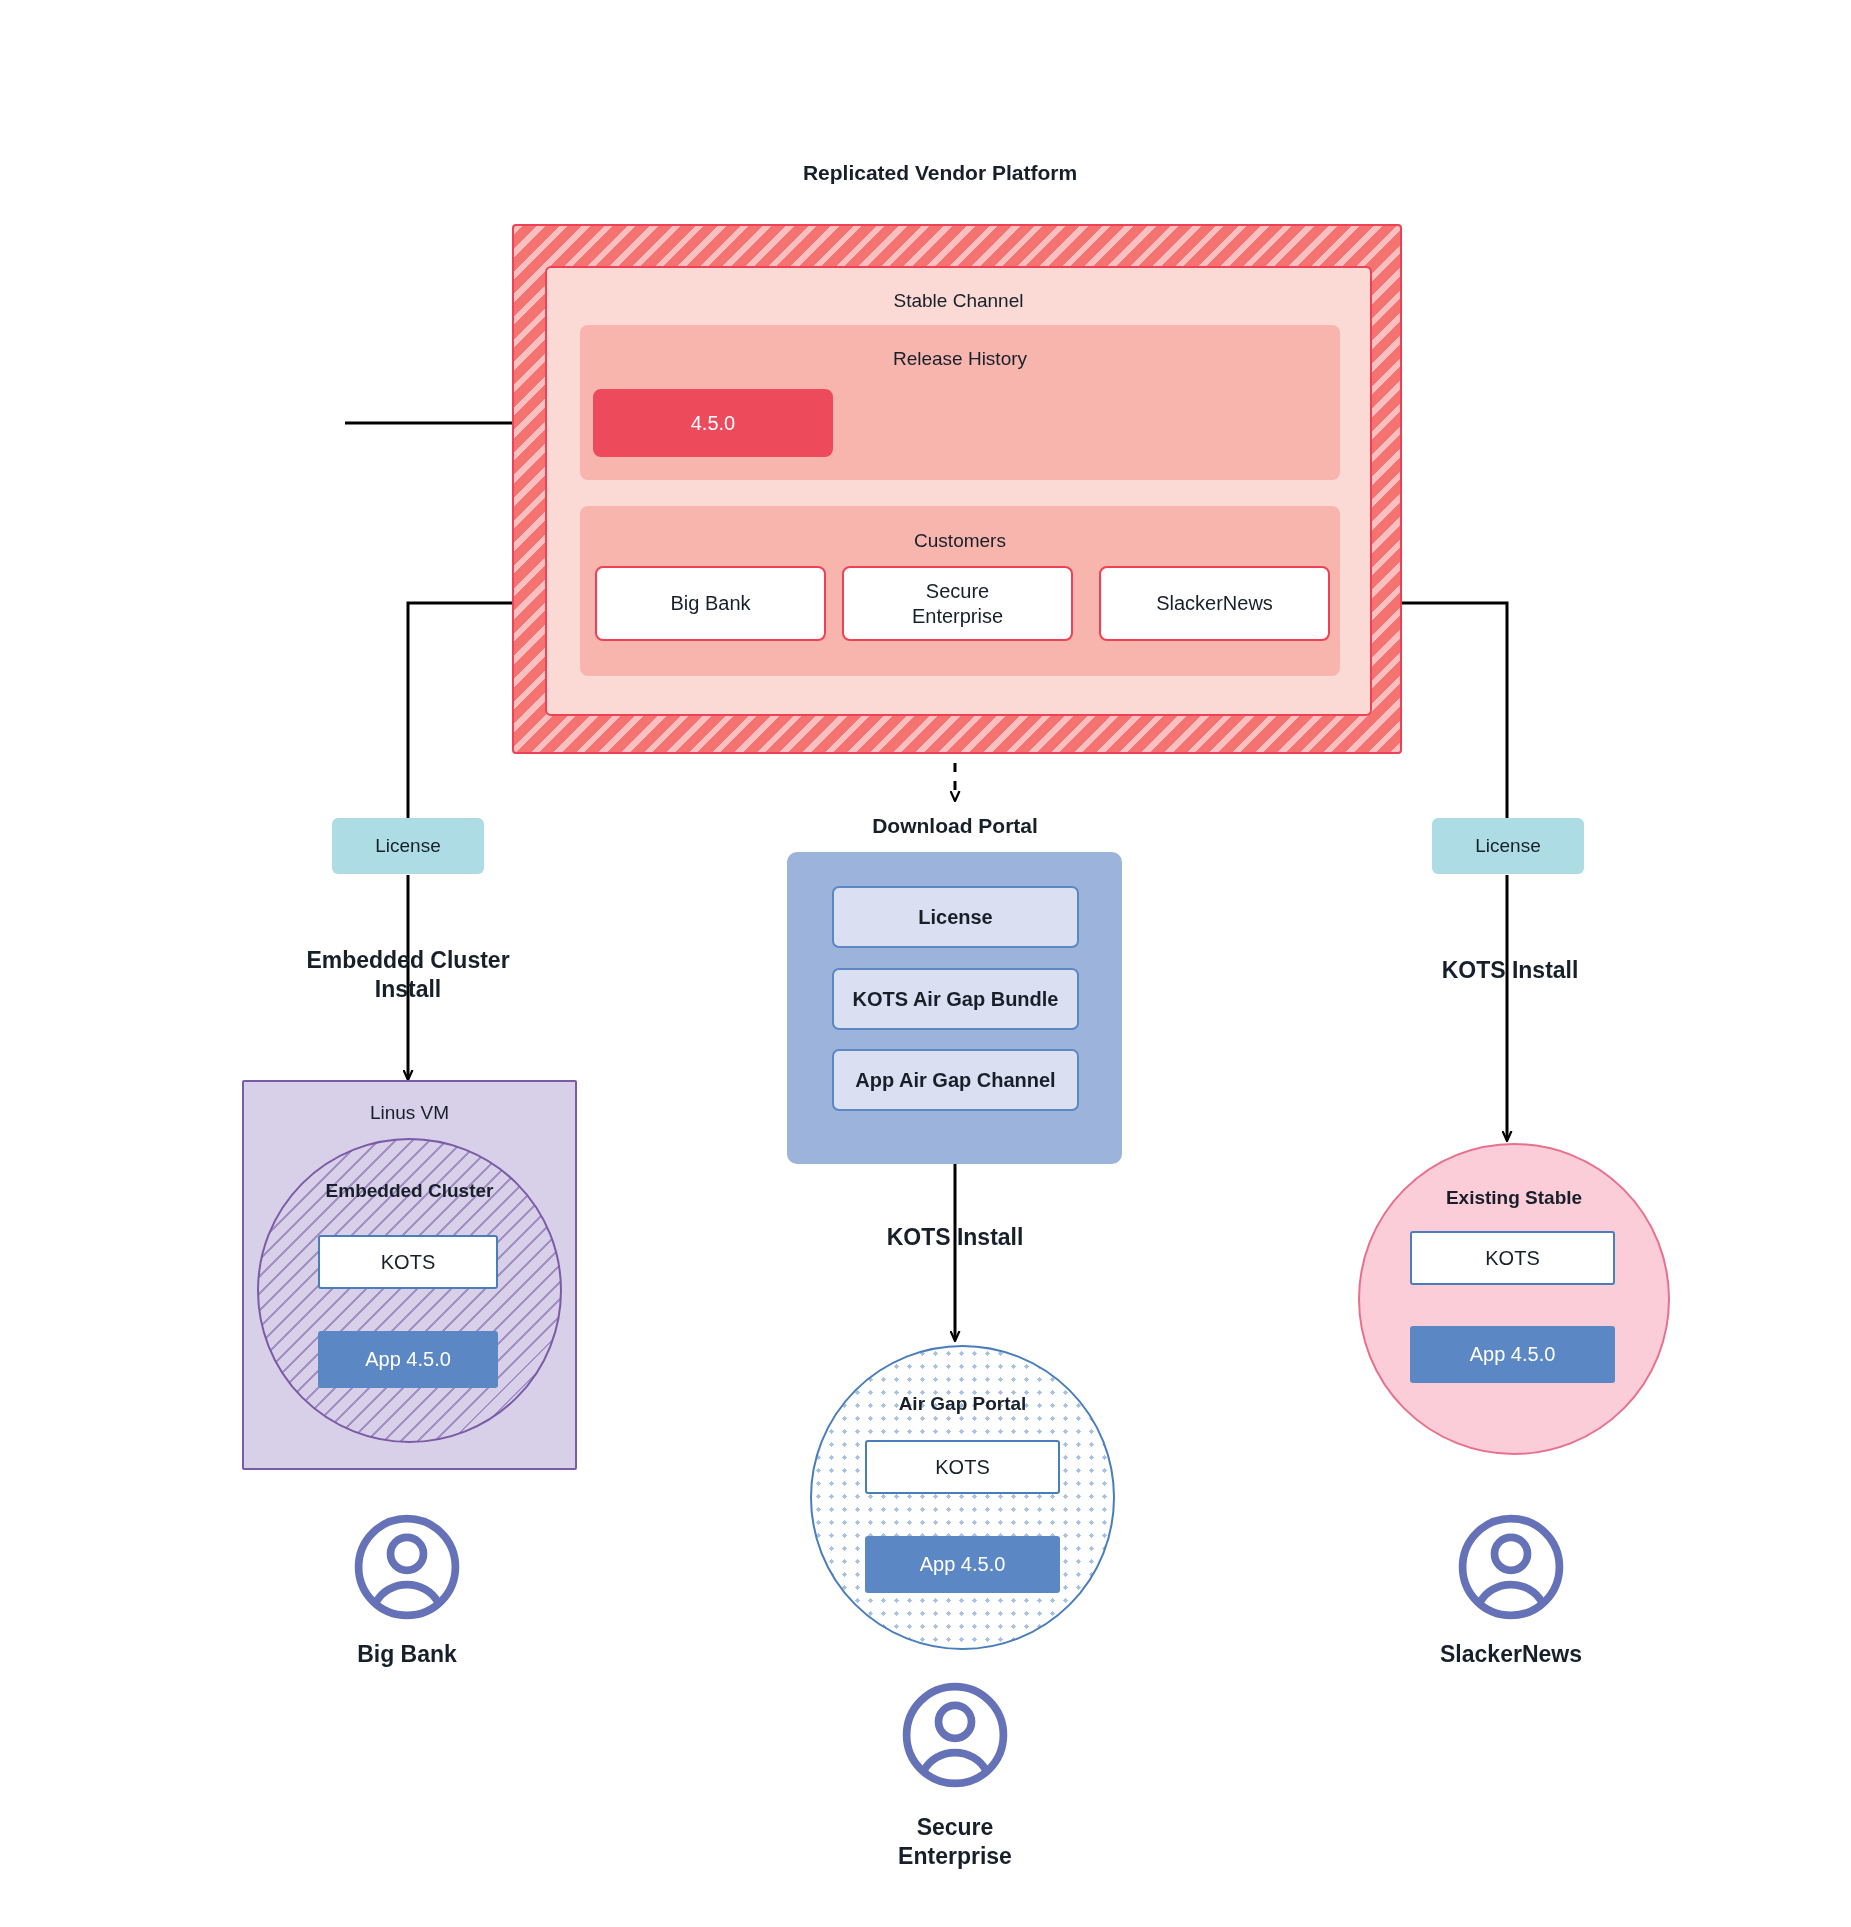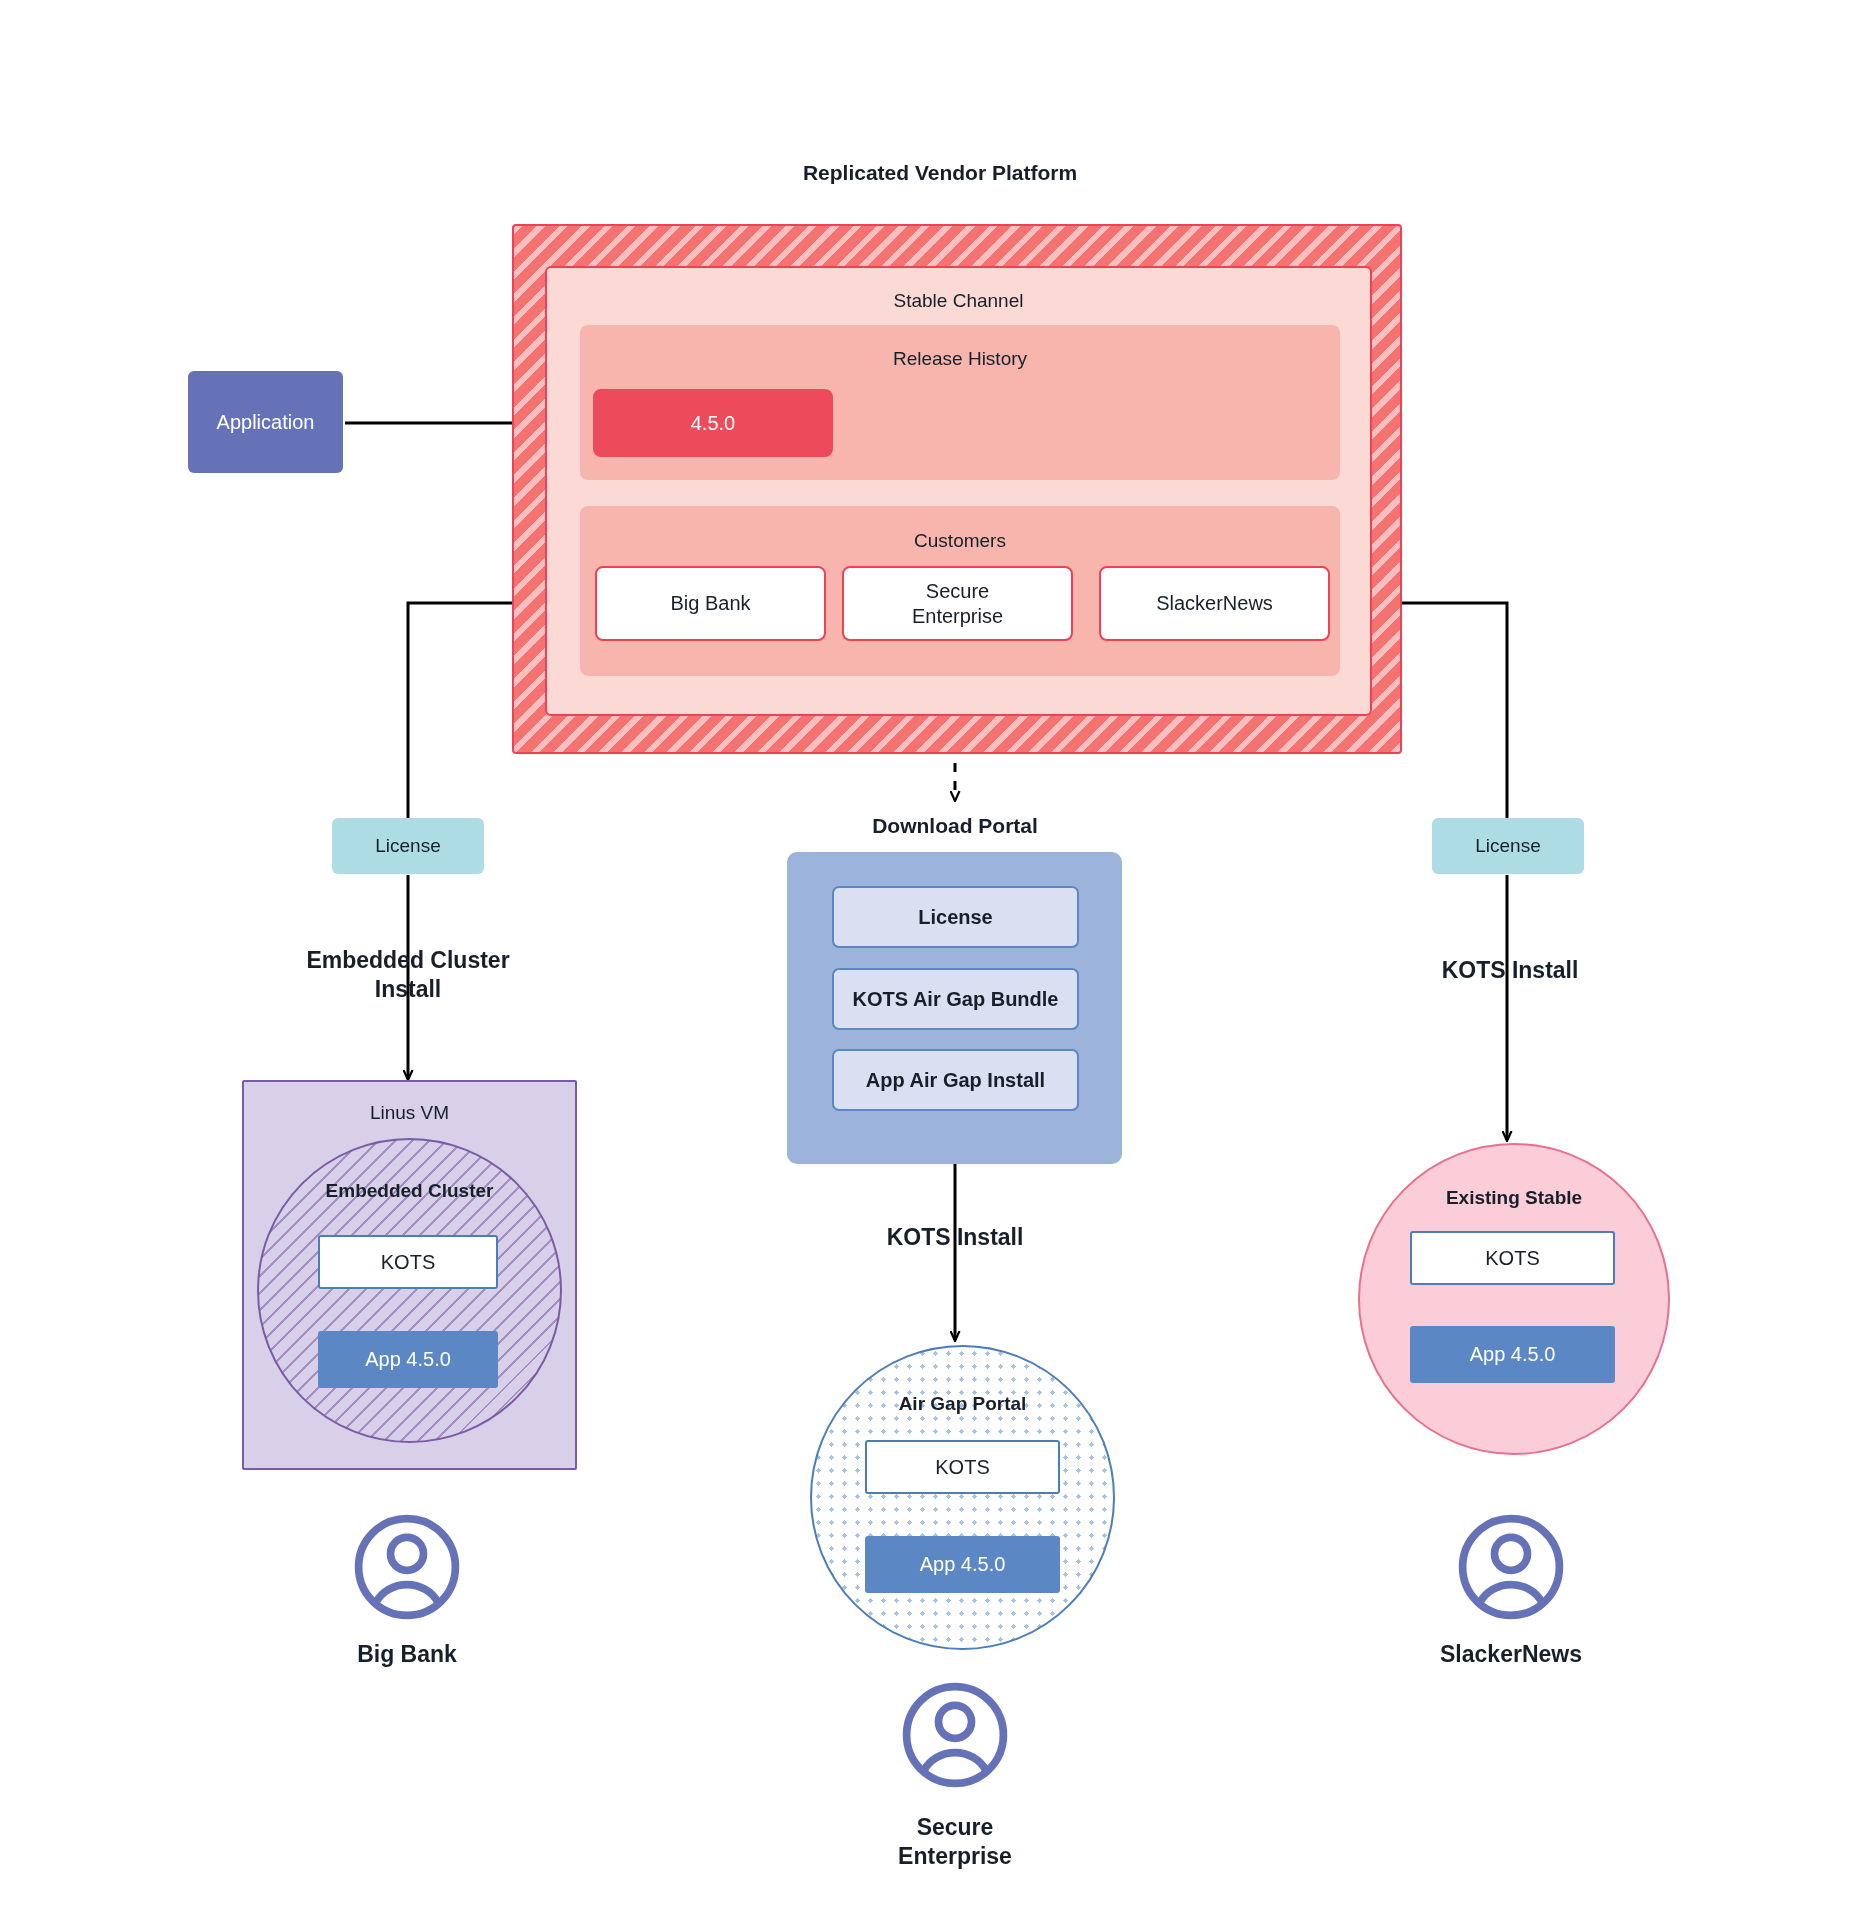"Application" div.abs { html: <div>Application</div> -> none }
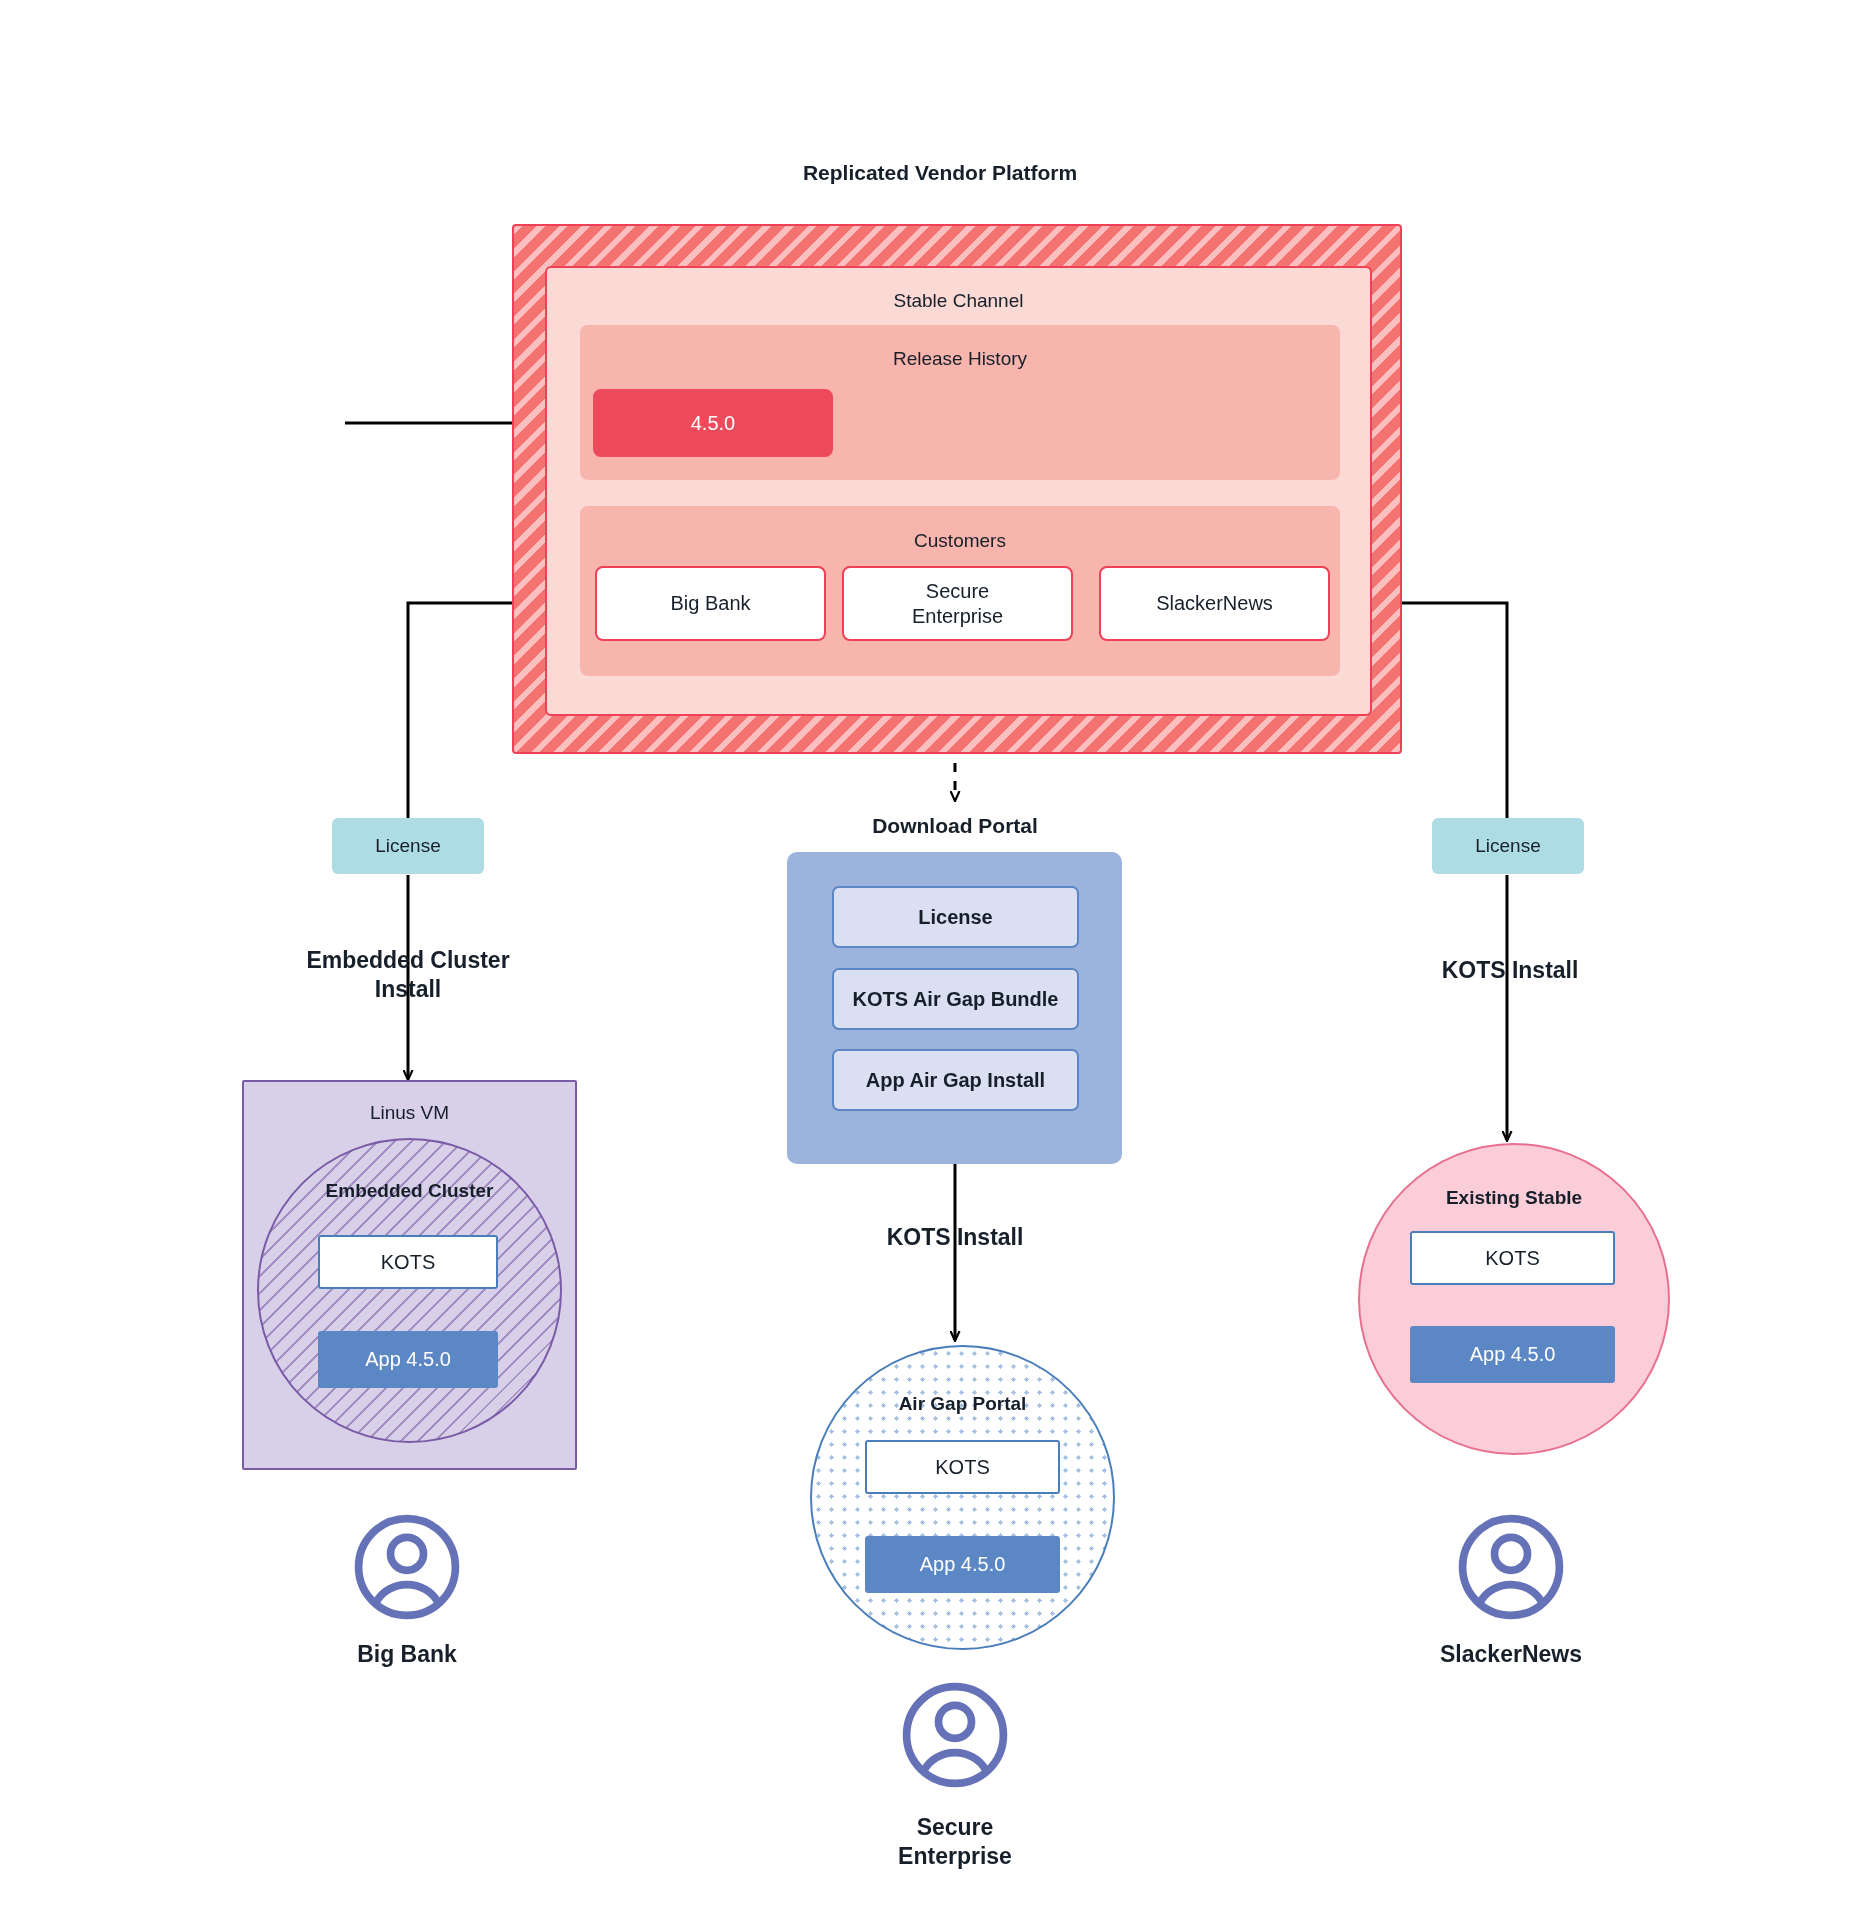"App Air Gap Install" div.abs { text: Install -> Channel }
